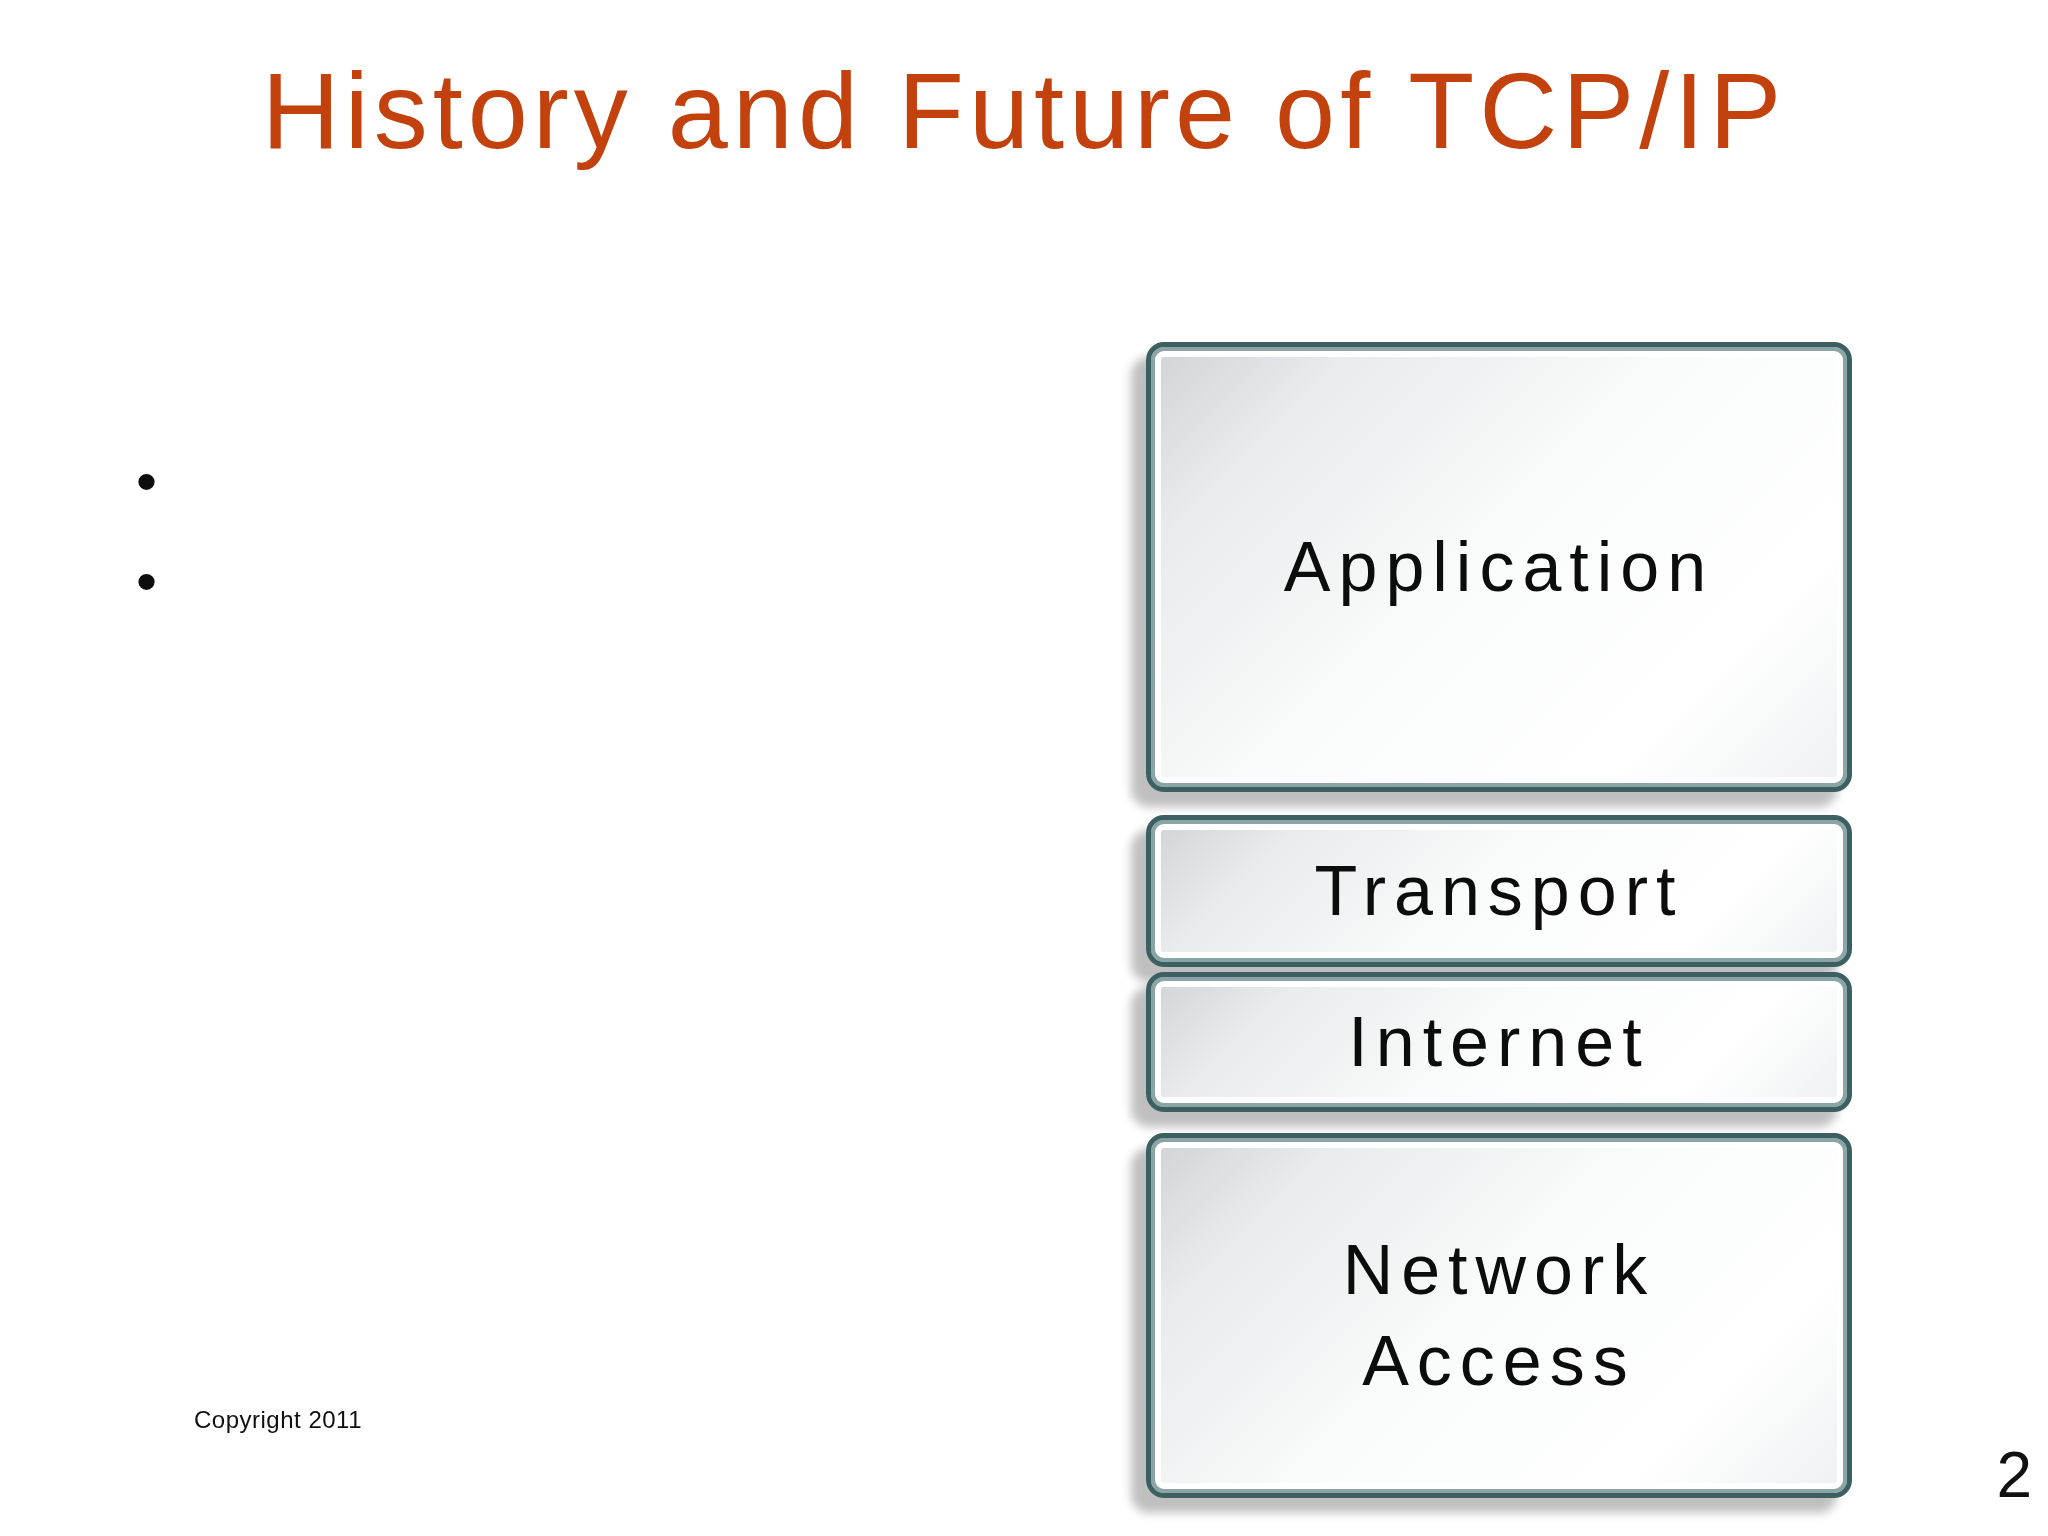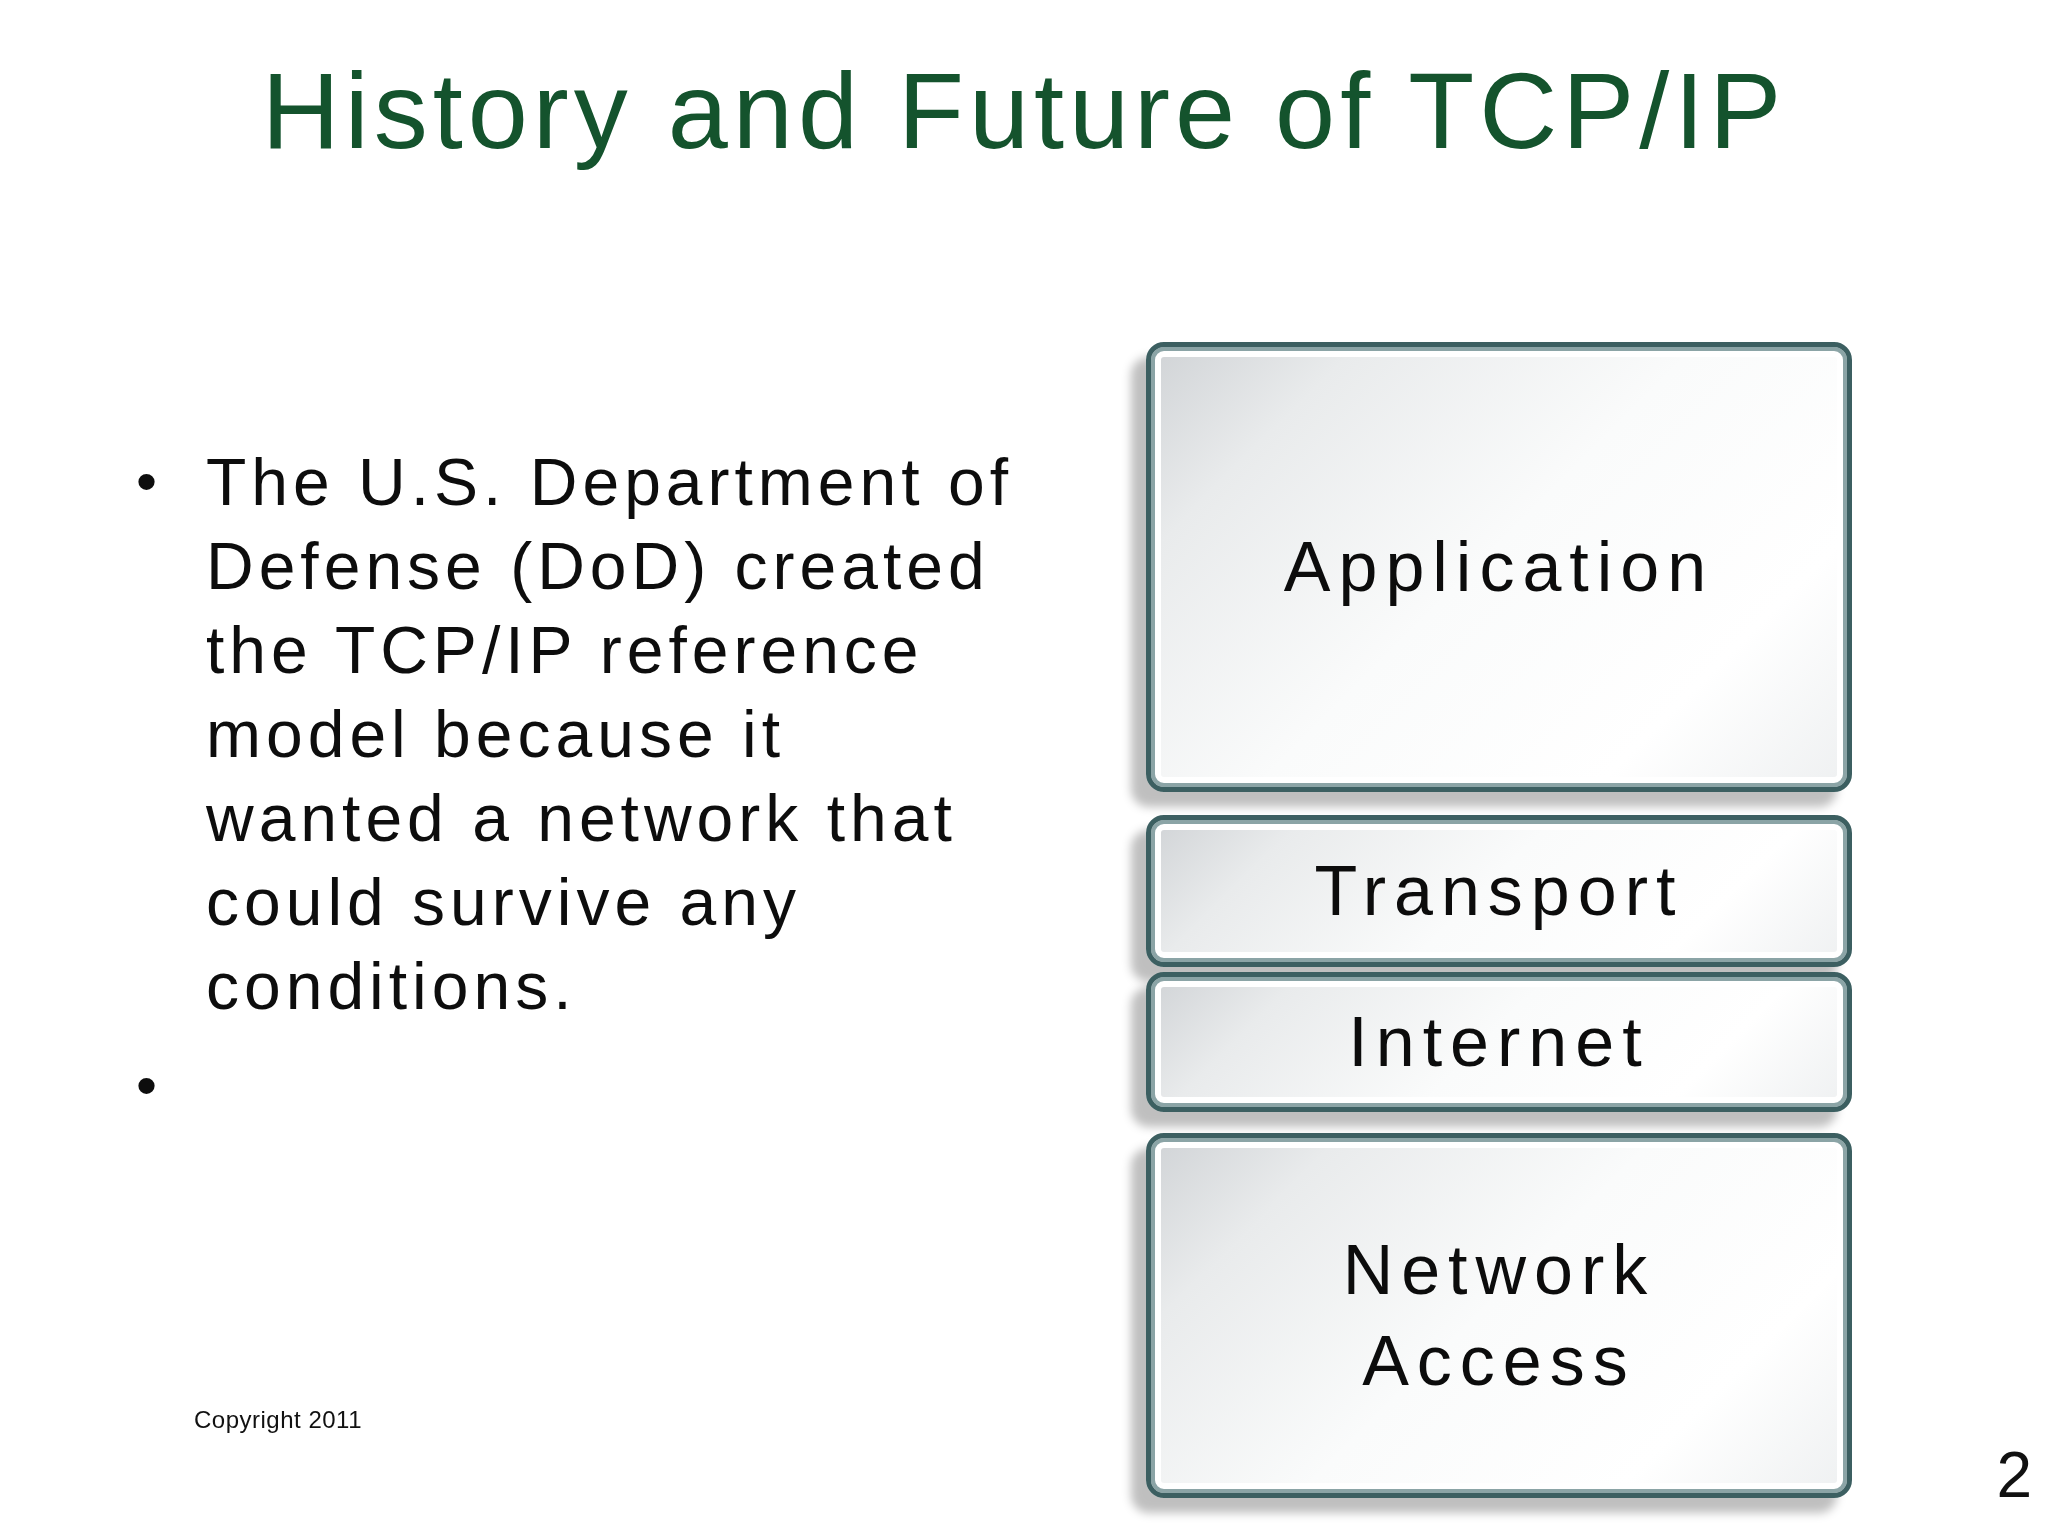"History and Future of TCP/IP" .slide-title { color: #14532d -> #c2410c }
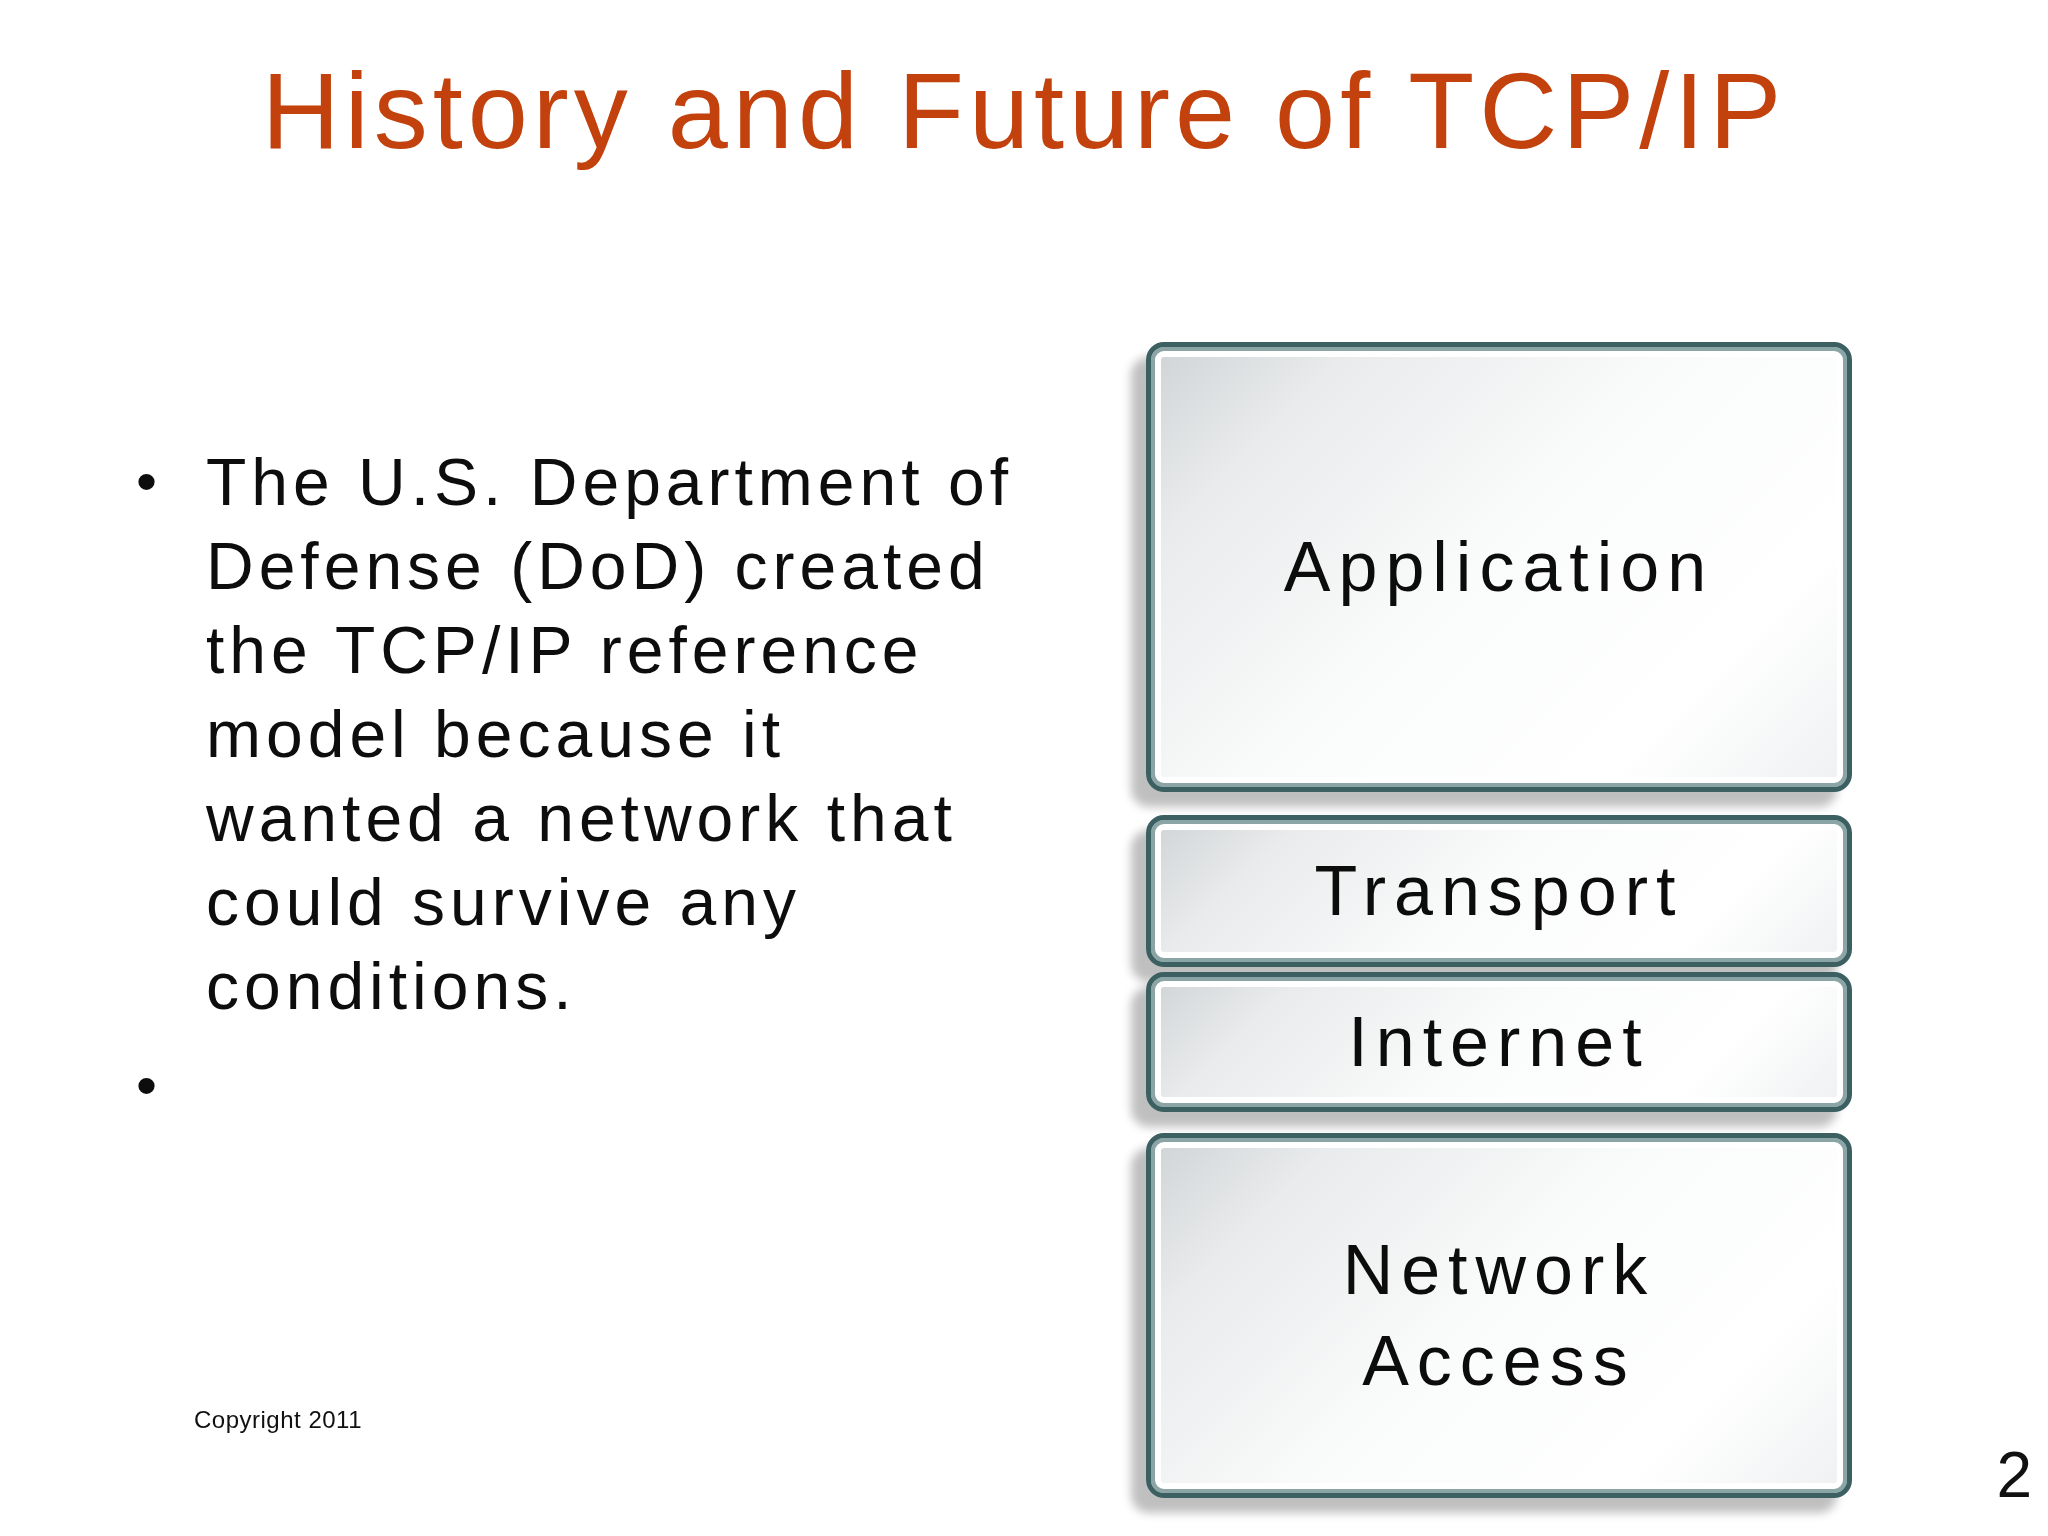"The U.S. Department of" span.bullet-text { html: <span>The U.S. Department of Defense (DoD) created the TCP/IP reference model because it wanted a network that could survive any conditions.</span> -> none }
